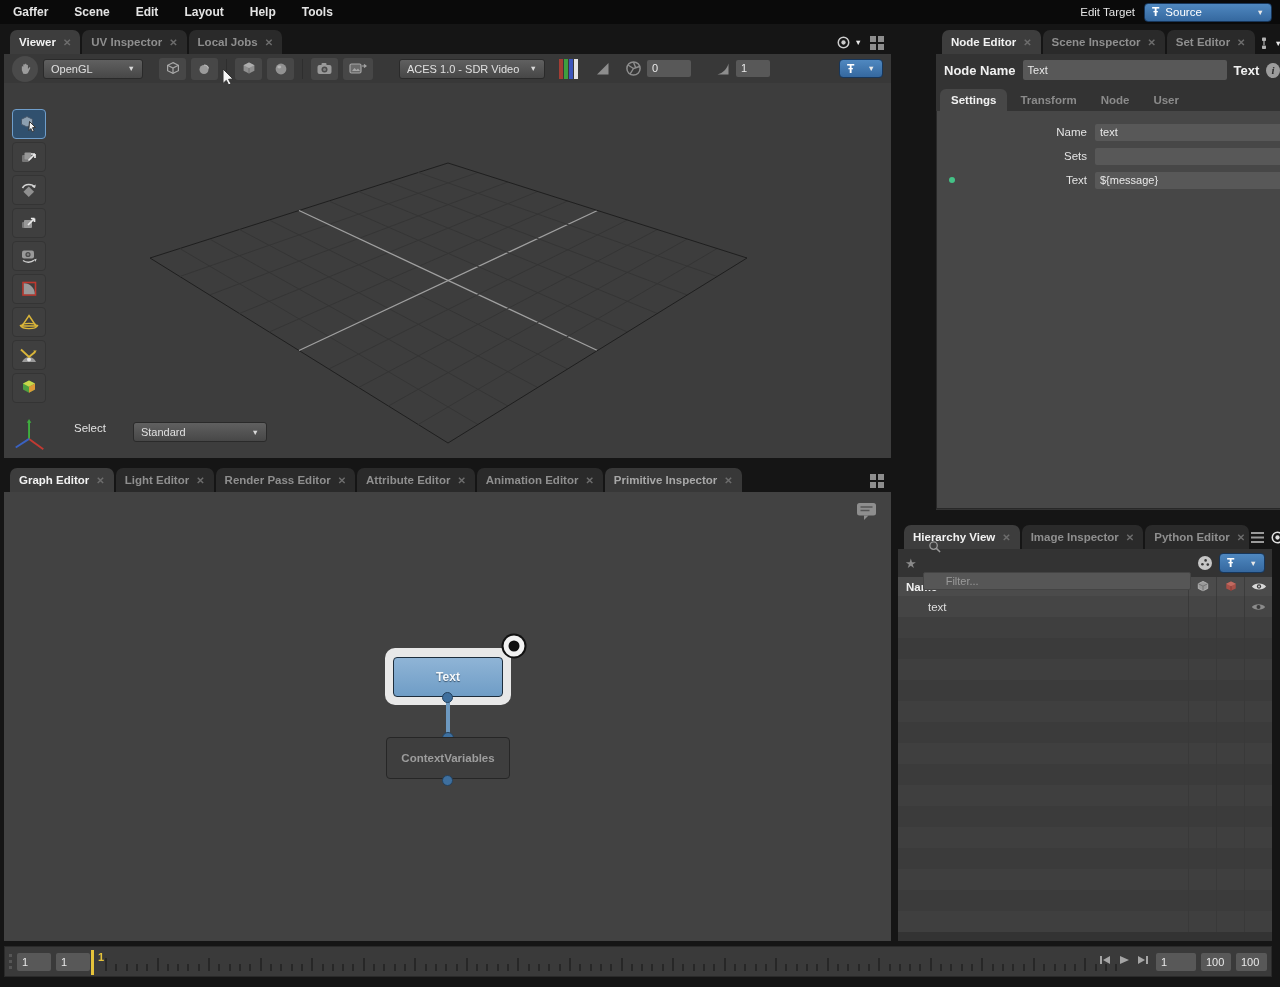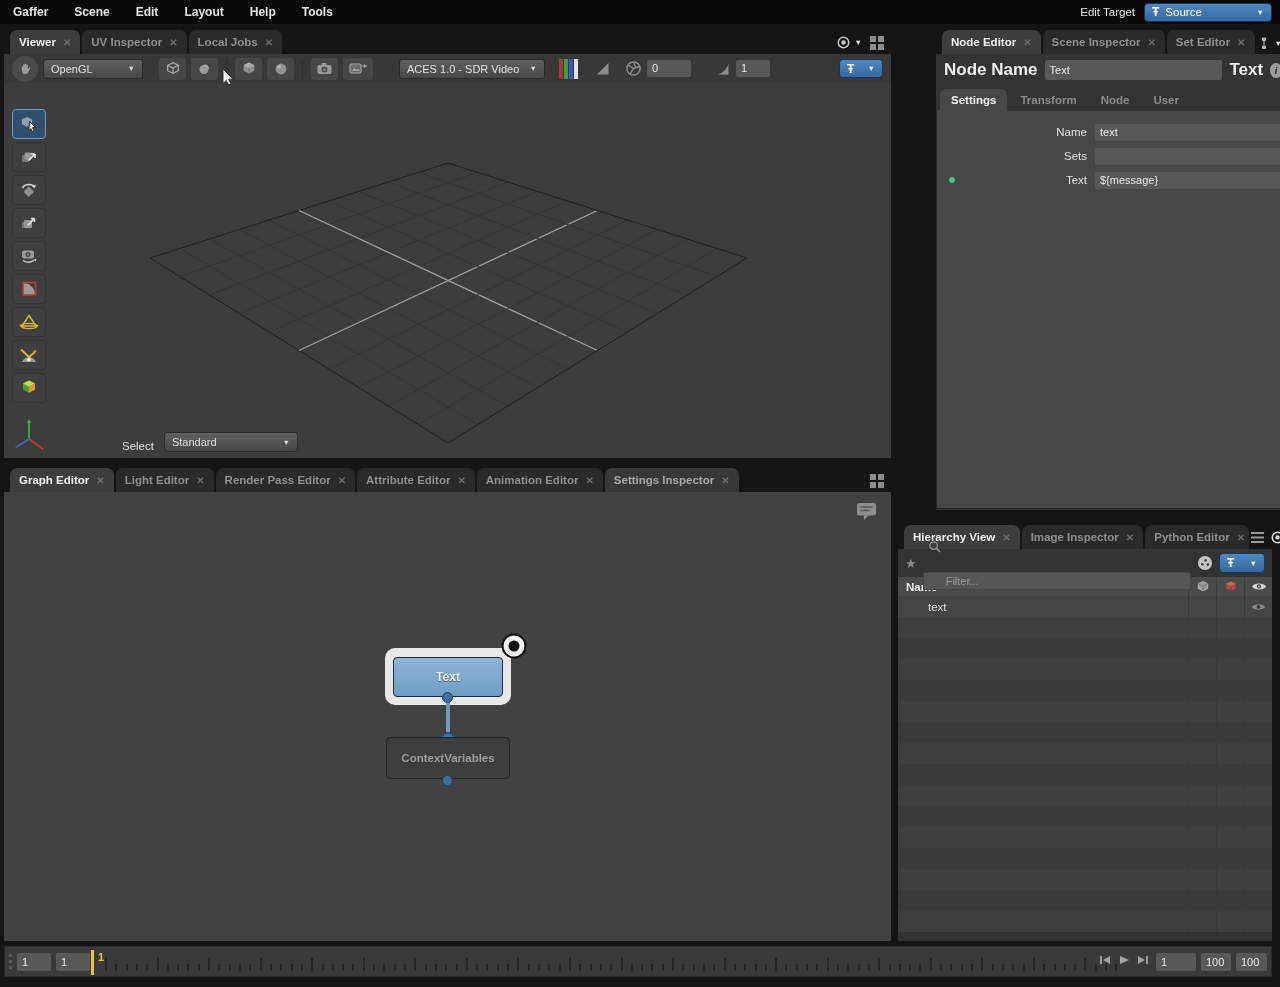"Node Name" #nodename-label, #nodetype-label { font-size: 17px -> 13px }
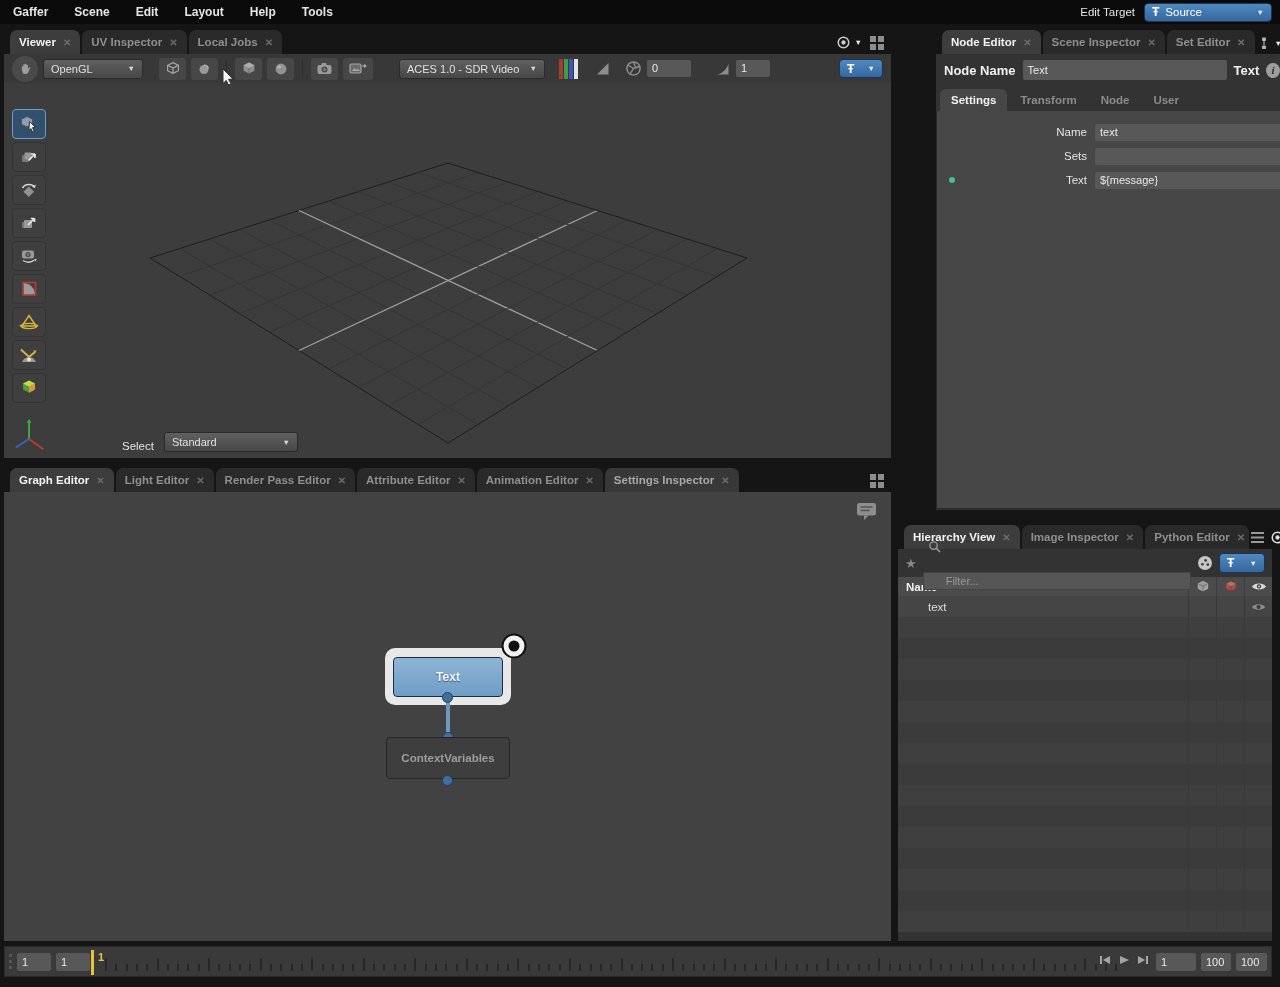"Select" #select-row { align-items: flex-end -> flex-start; padding-left: 48px -> none }
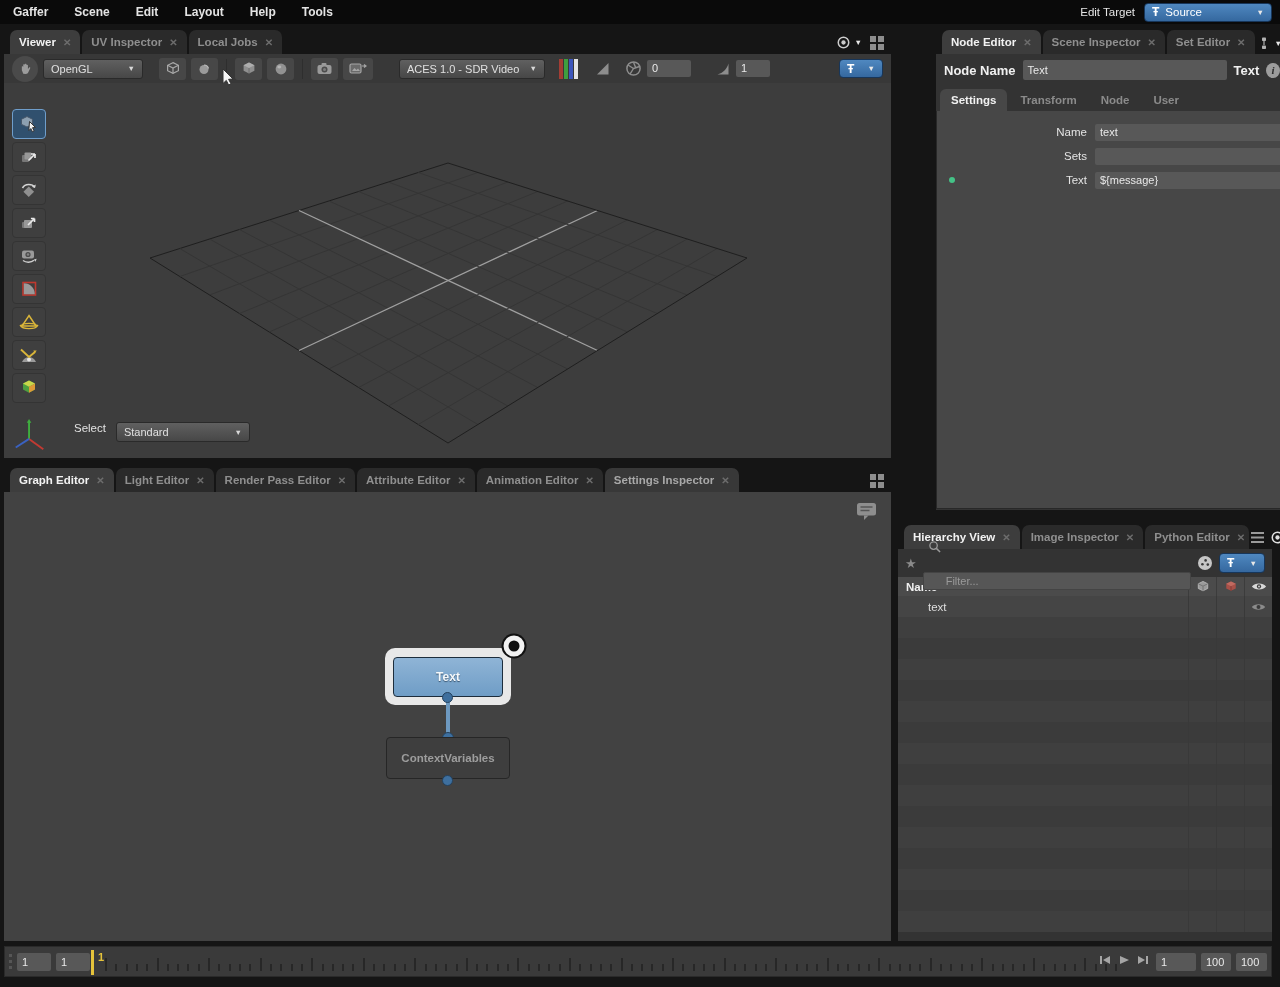"Standard" #select-dd { margin-left: 10px -> 27px }
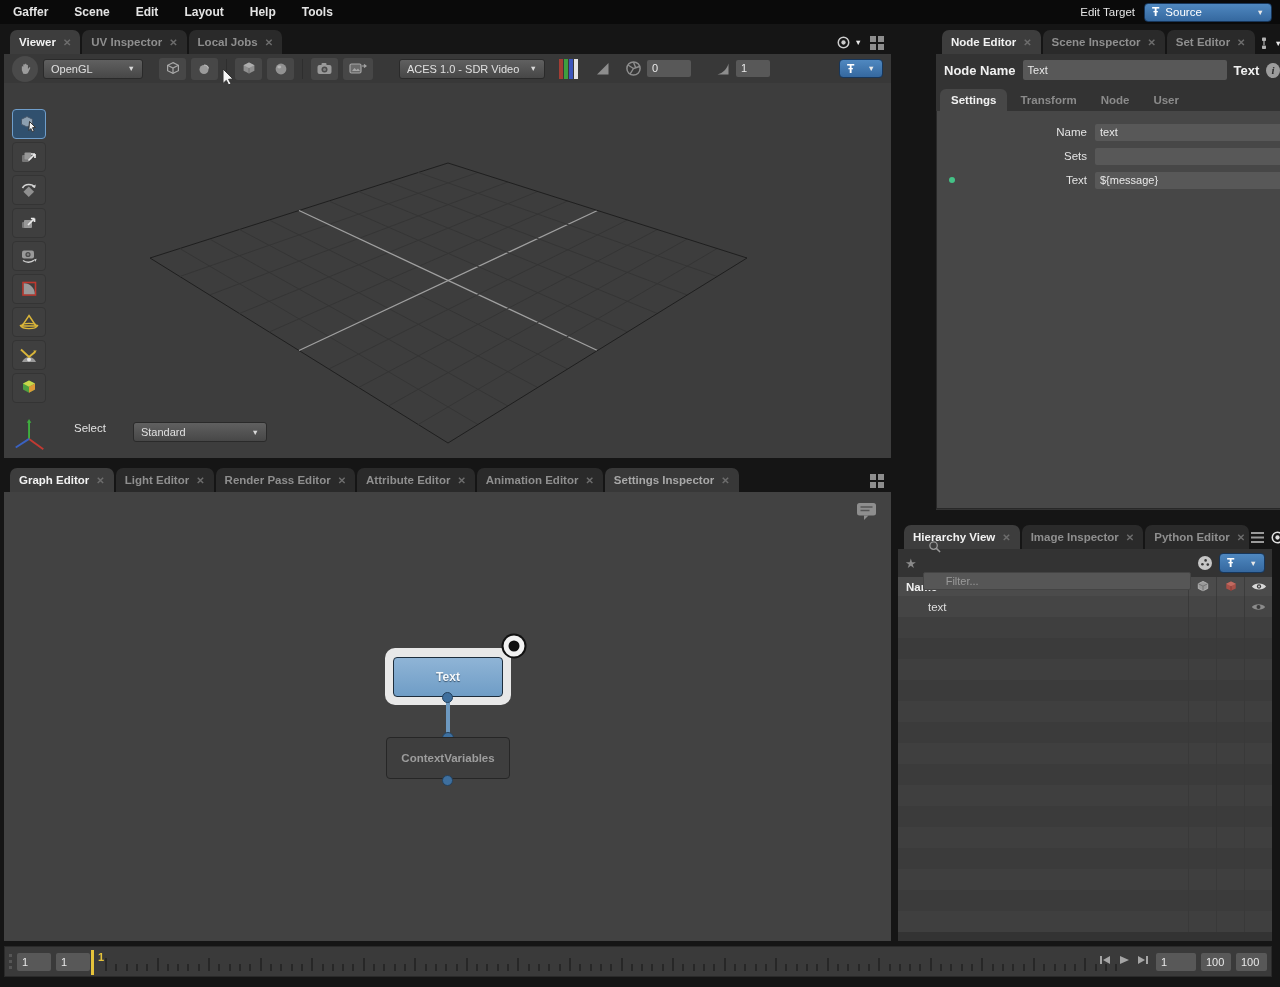"Settings Inspector" span { text: Settings -> Primitive }
